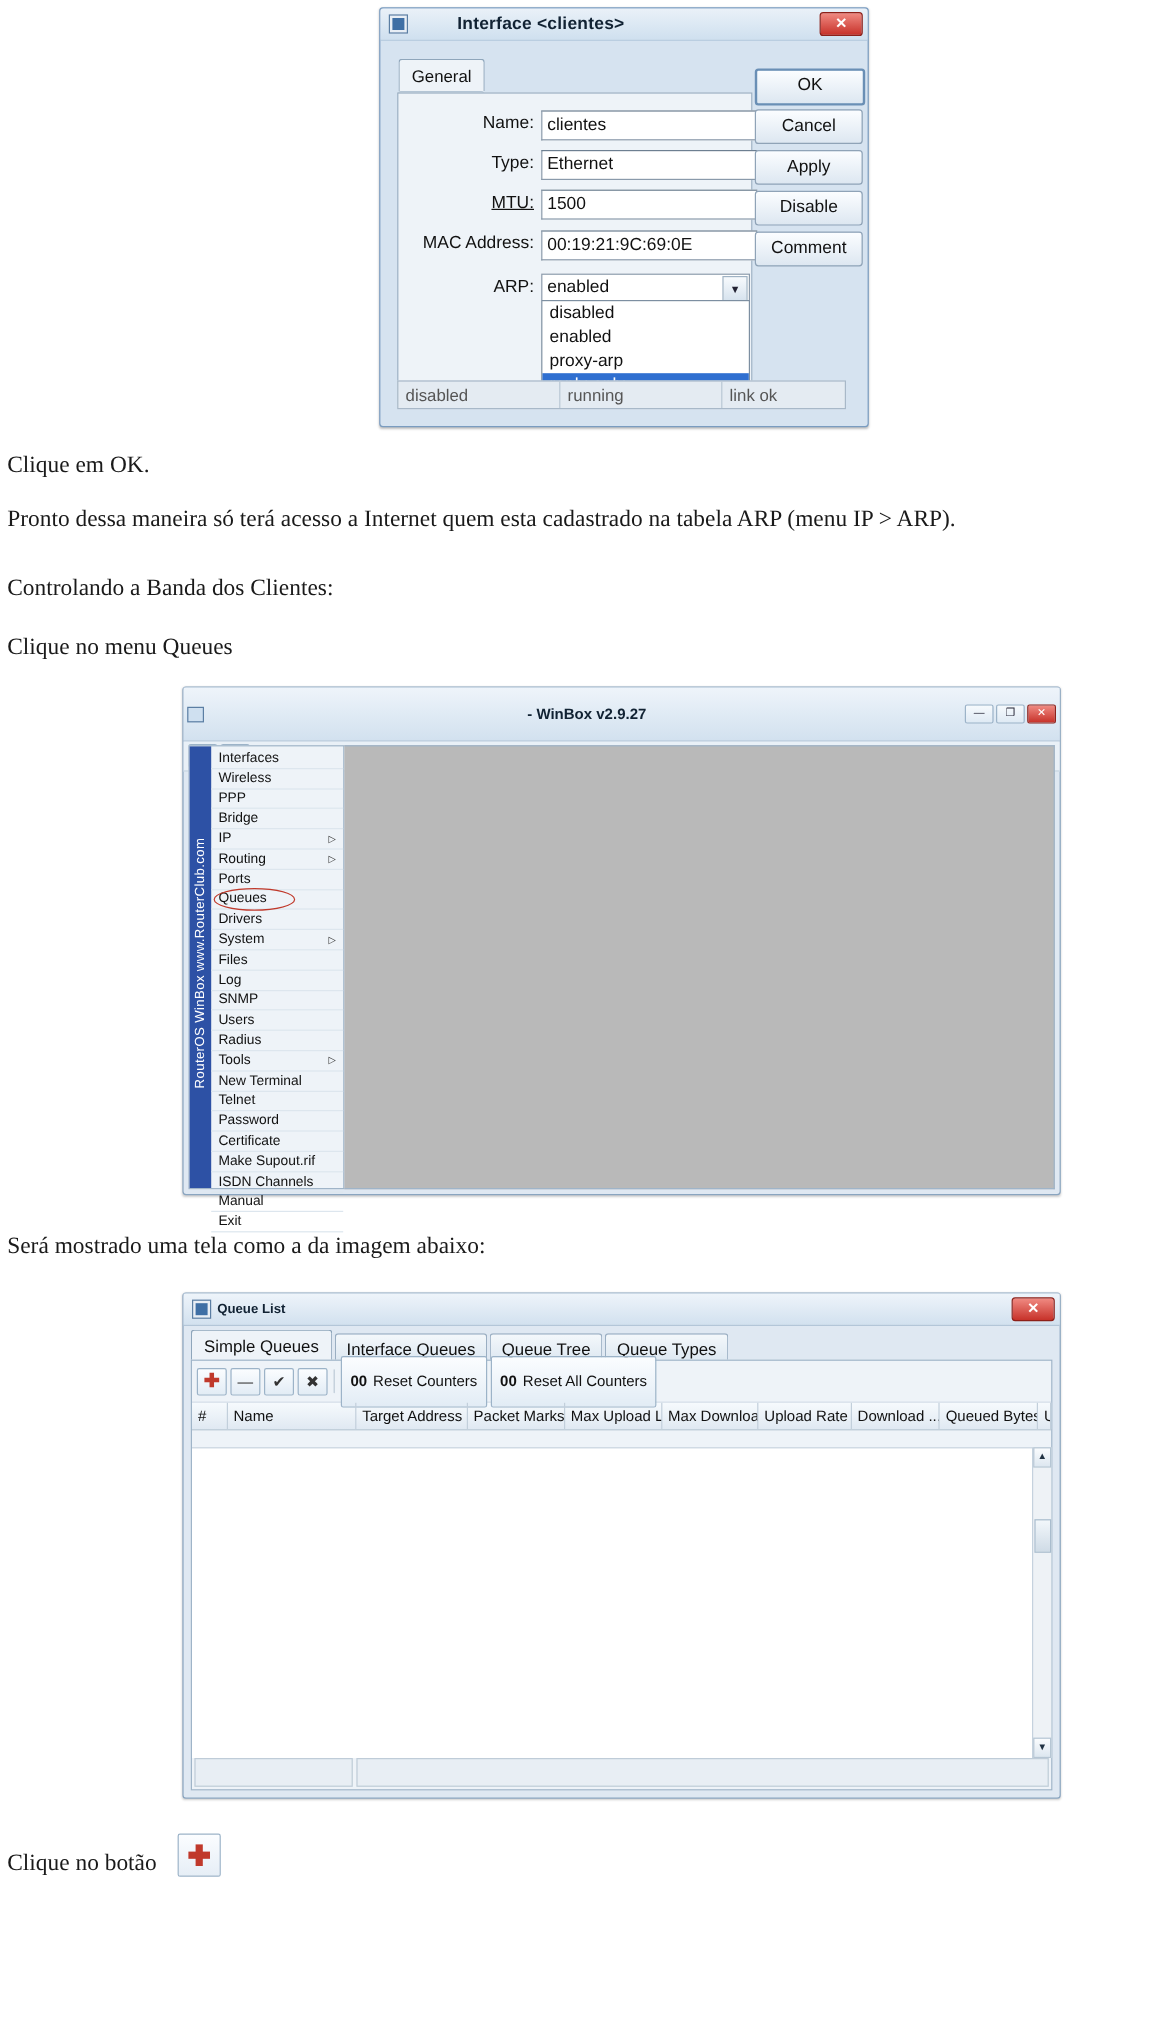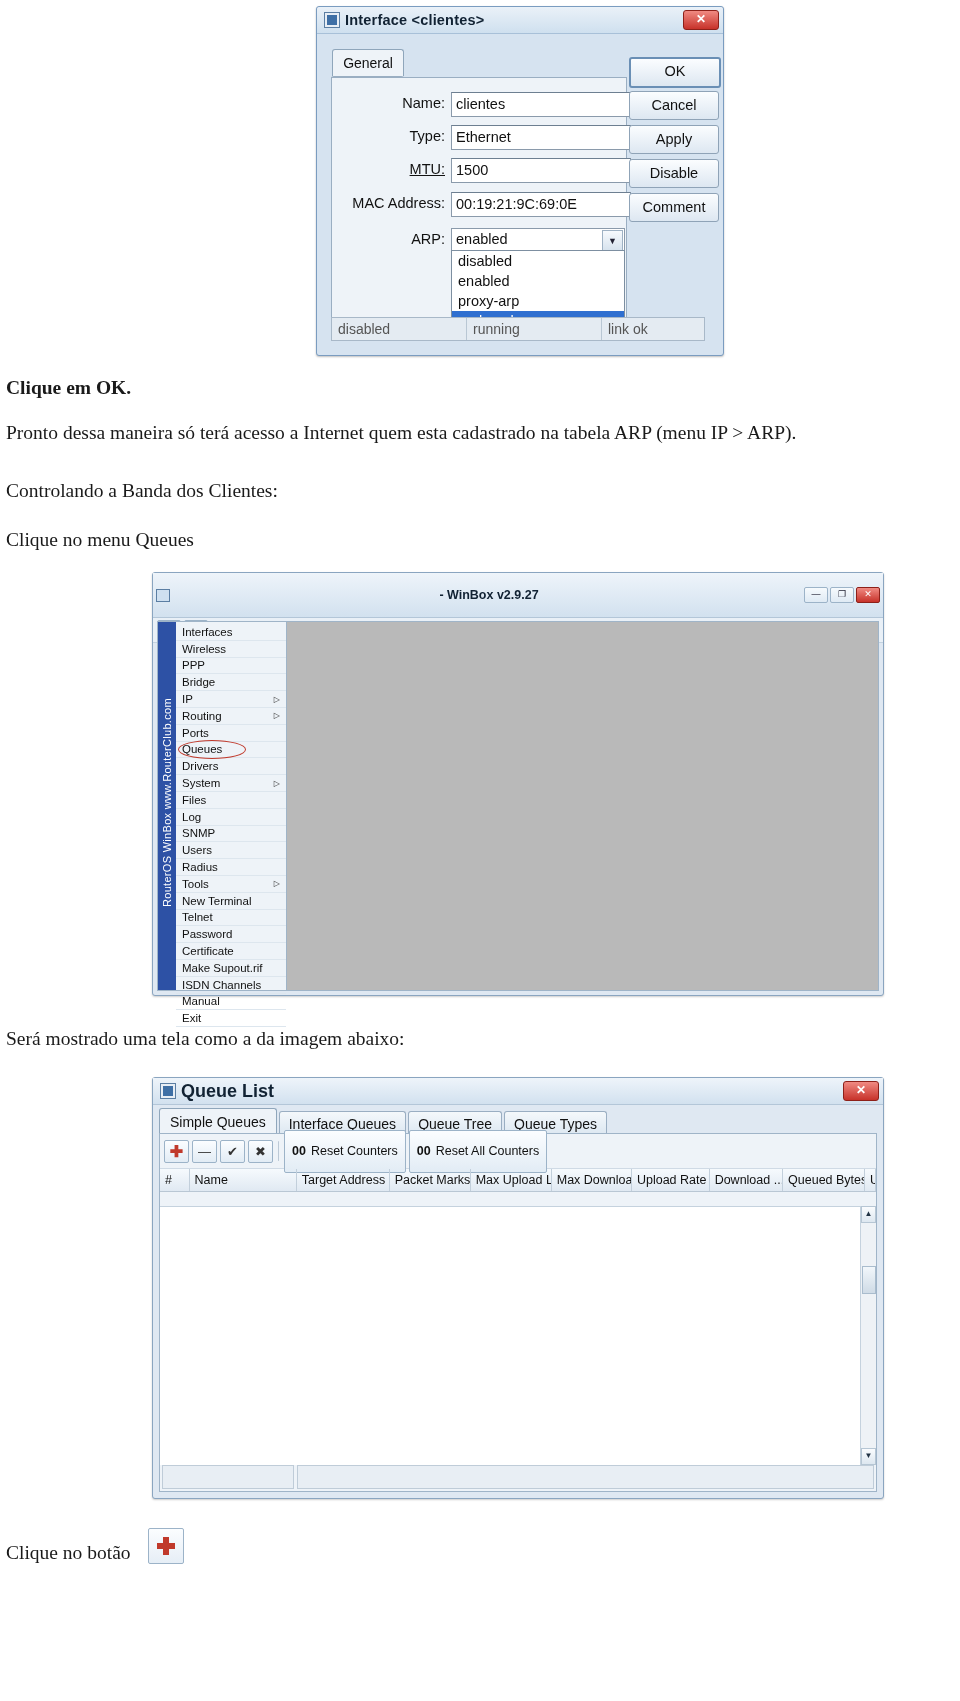"Interface <clientes>" #iface-titlebar { gap: none -> 36px }
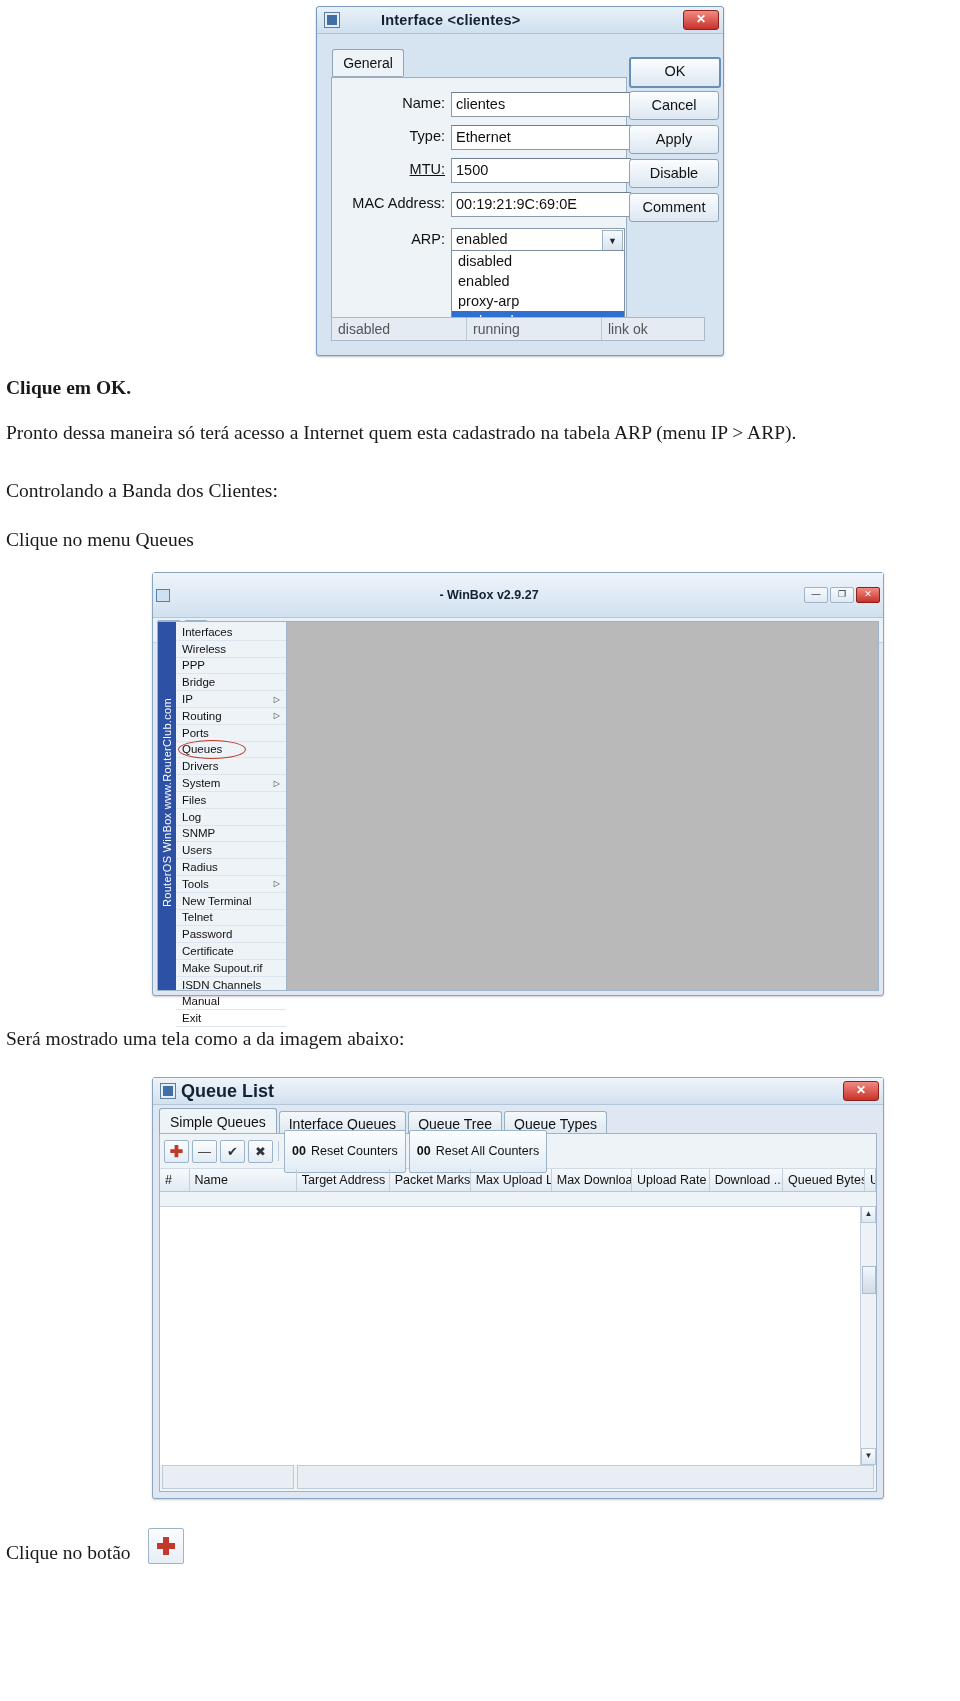"Clique em OK." .bold { font-weight: bold -> normal }
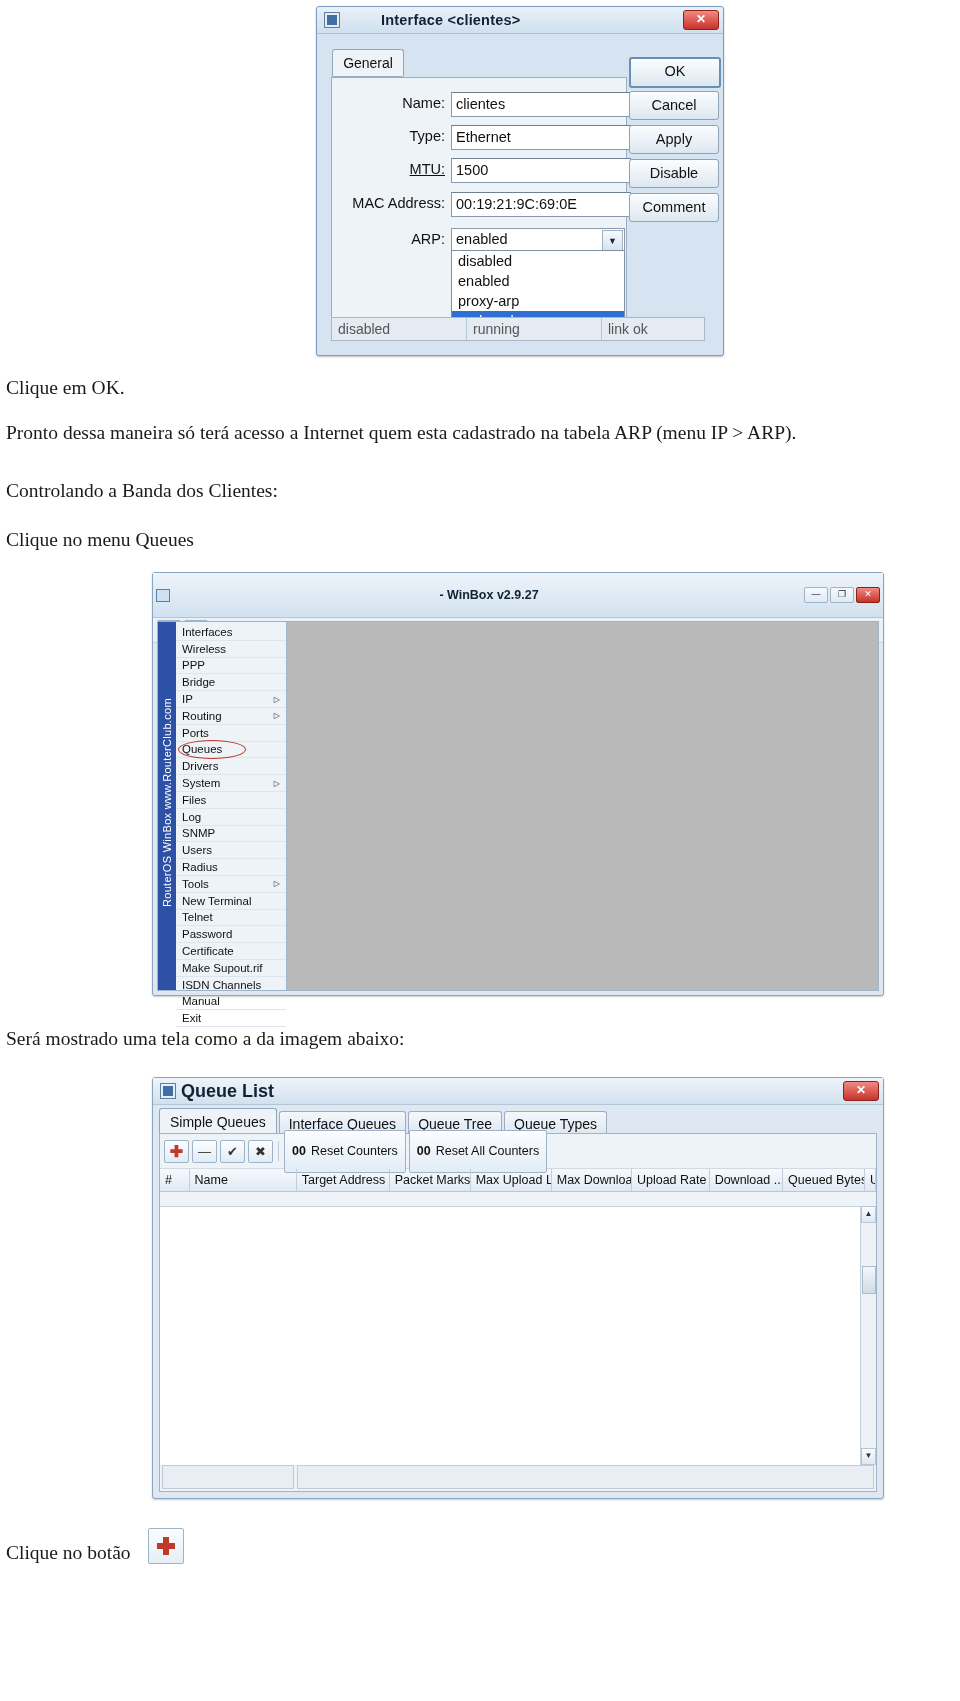"Queue List" #q-titletext { font-size: 18px -> 11px }
